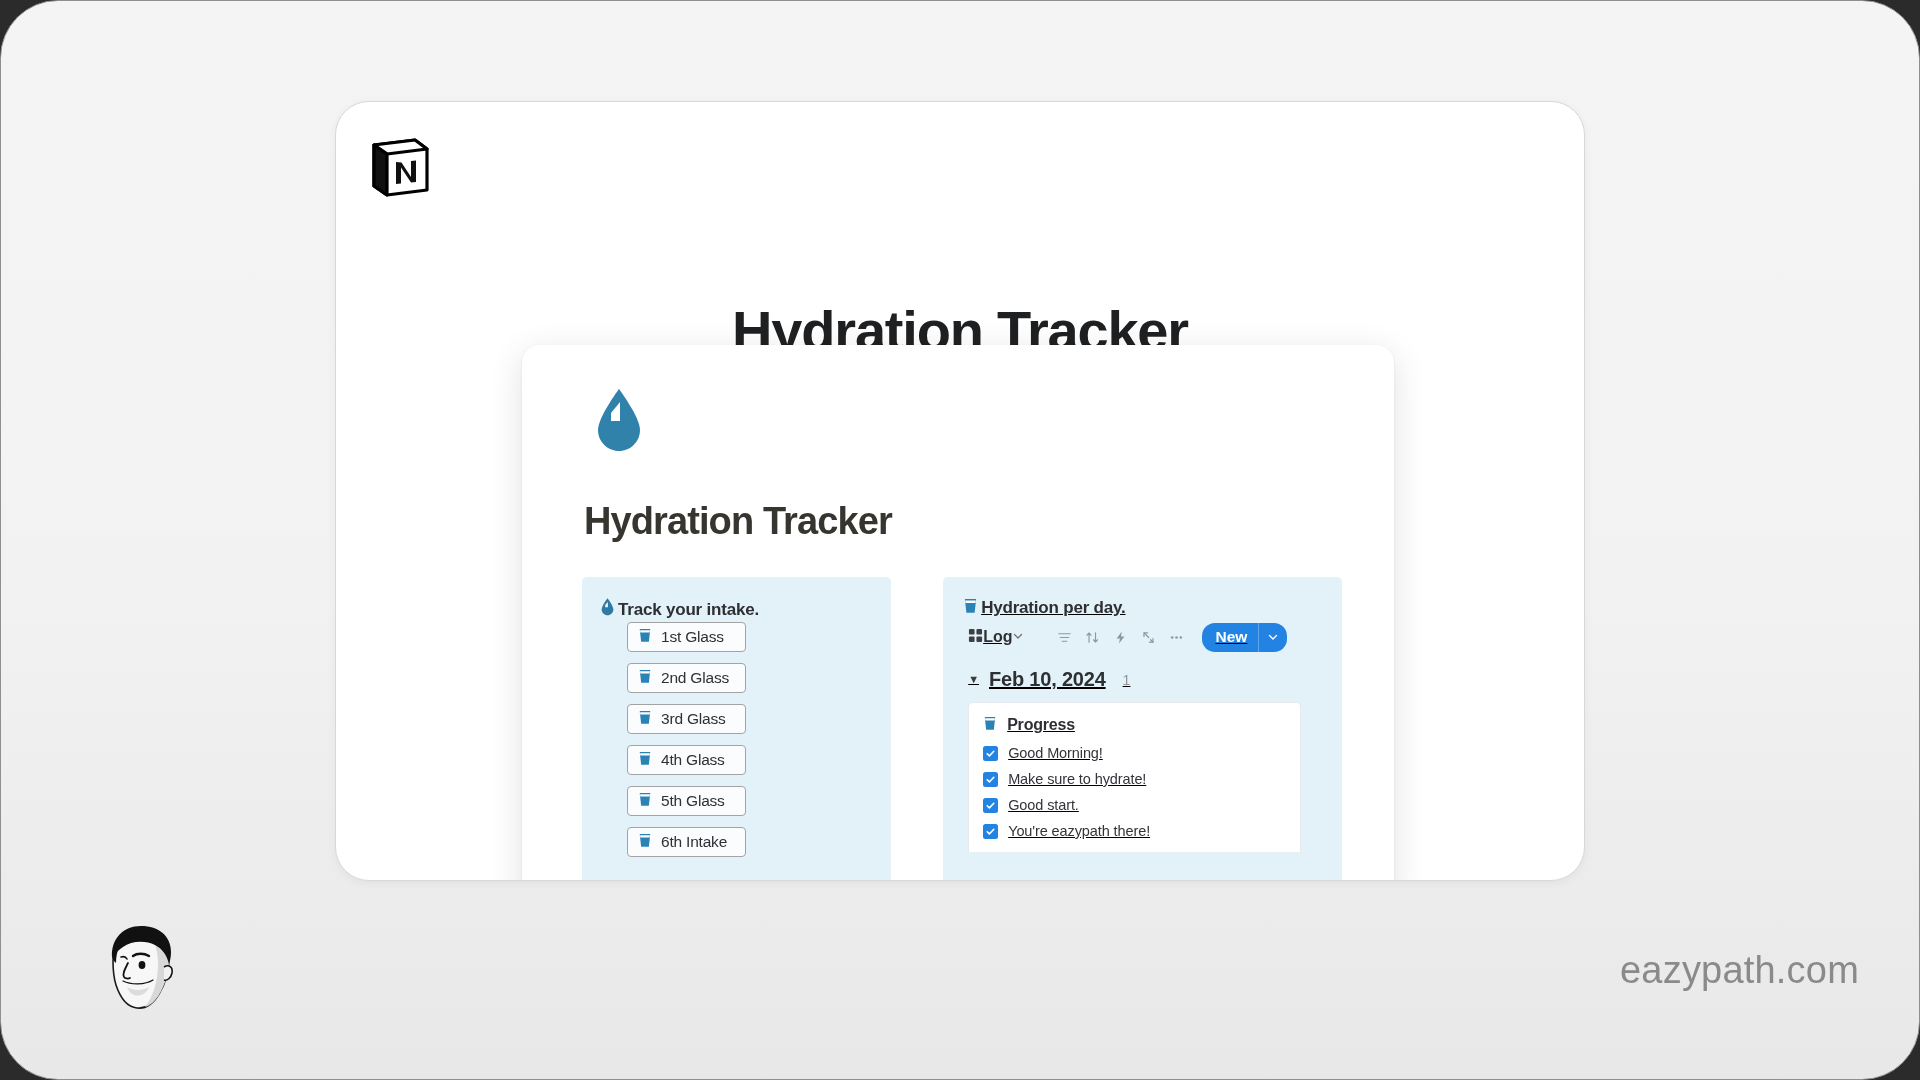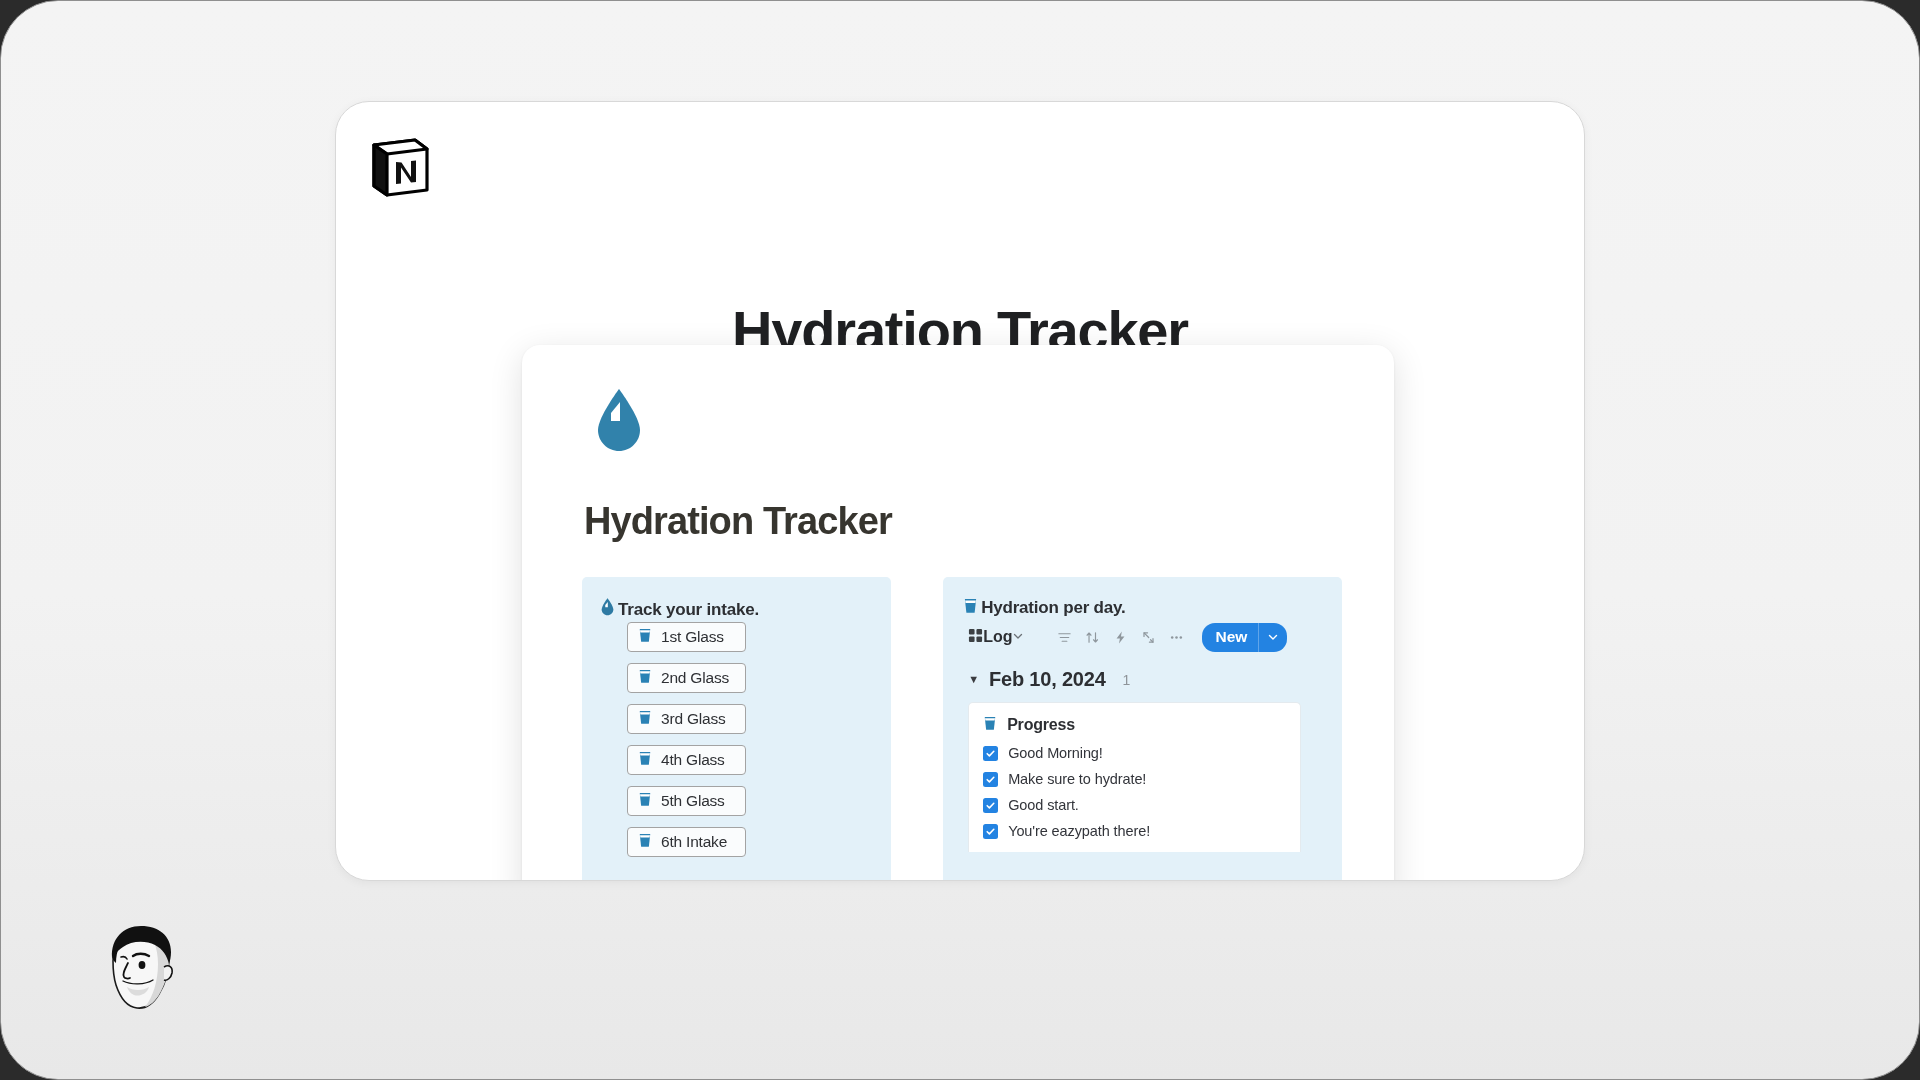"Hydration per day." .panel-right { text-decoration: none -> underline }
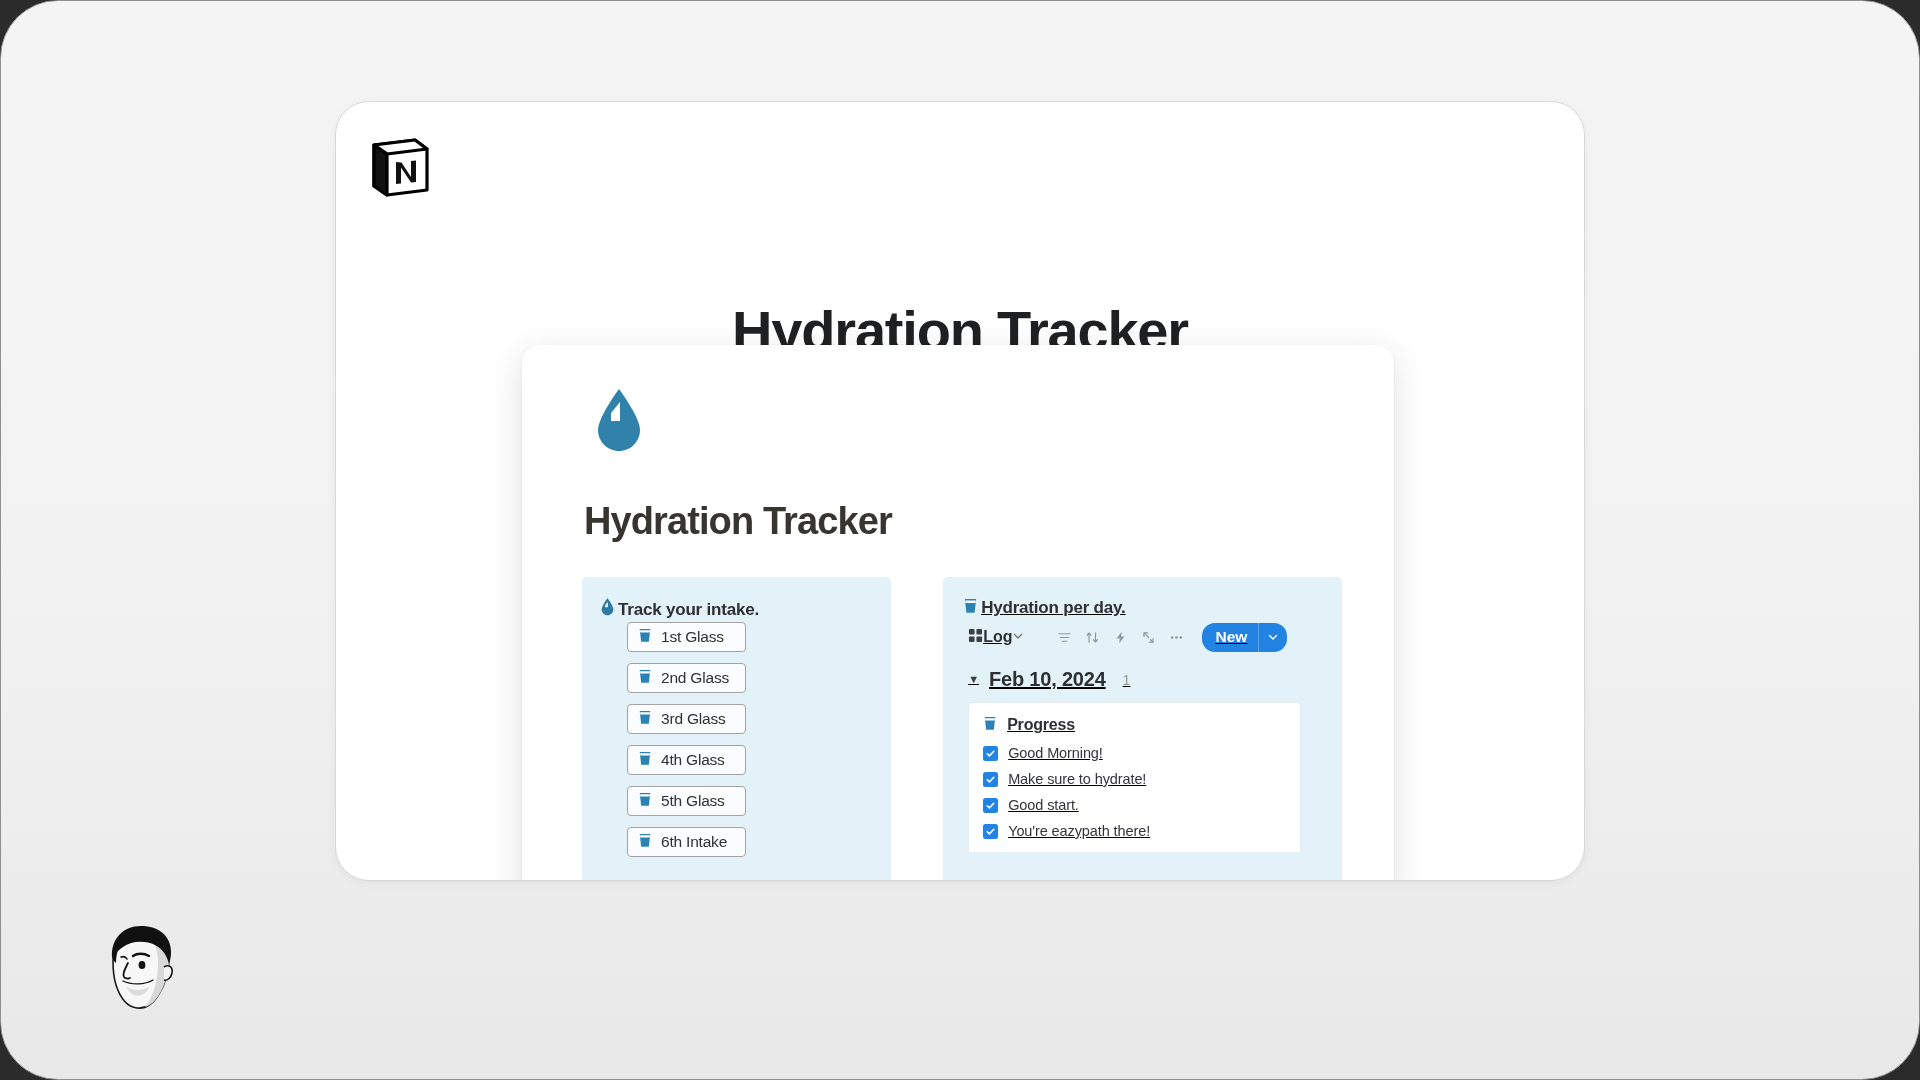"eazypath.com" div.watermark { html: none -> <div>eazypath.com</div> }
